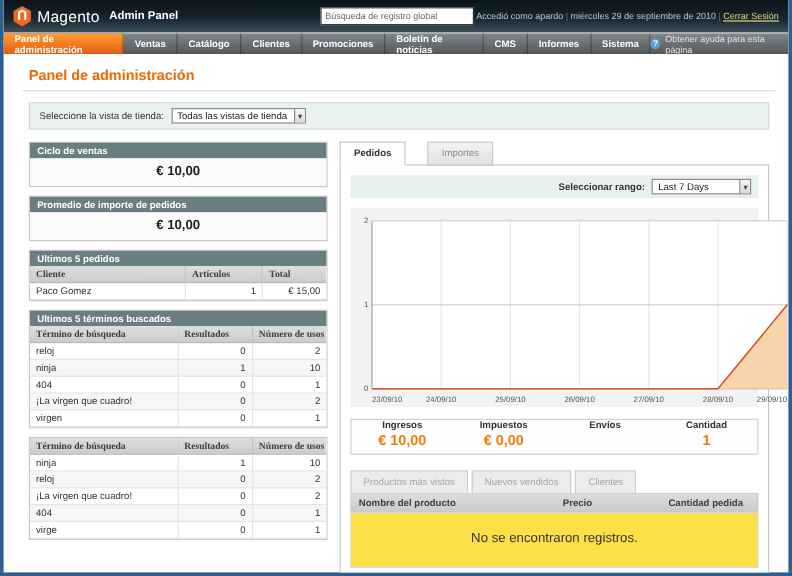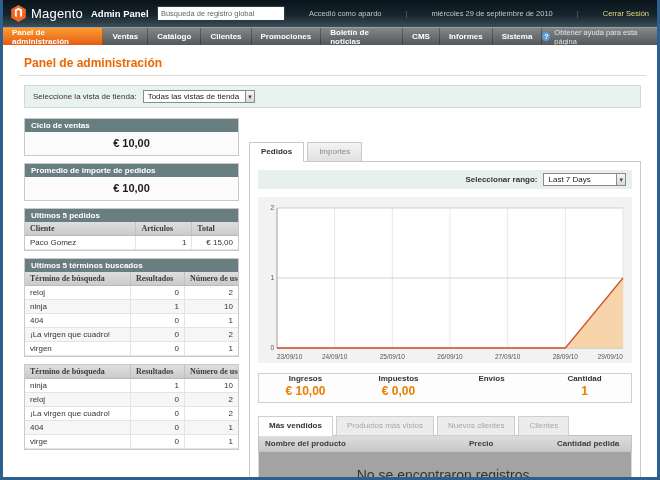"Búsqueda de registro global" .hdr-right { gap: 24px -> 2px }
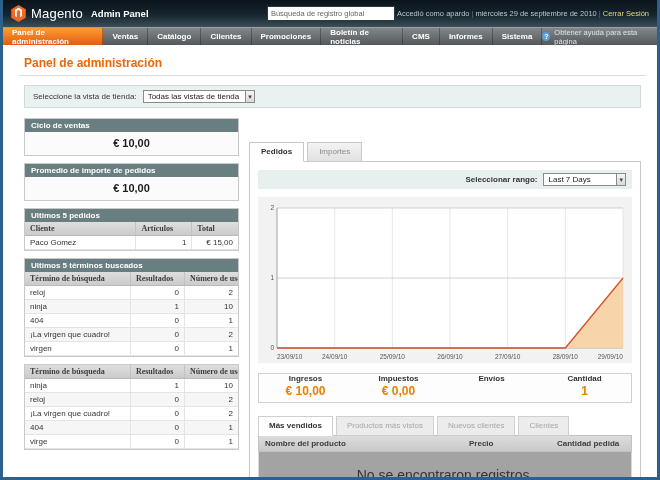"Cerrar Sesión" .logout { text-decoration: none -> underline }
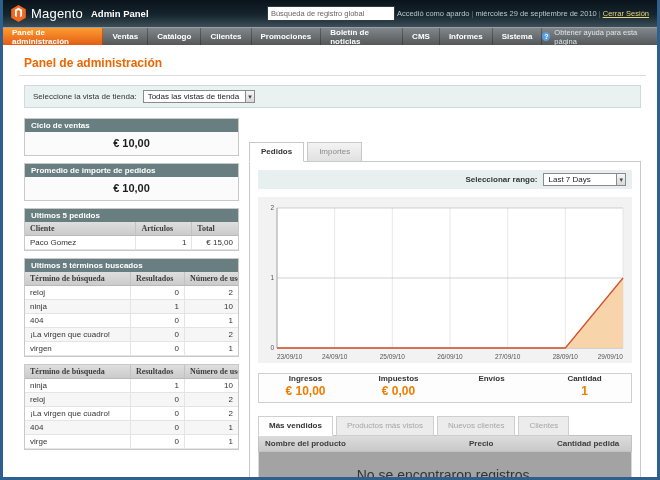"Ciclo de ventas" .left { width: 215px -> 249px }
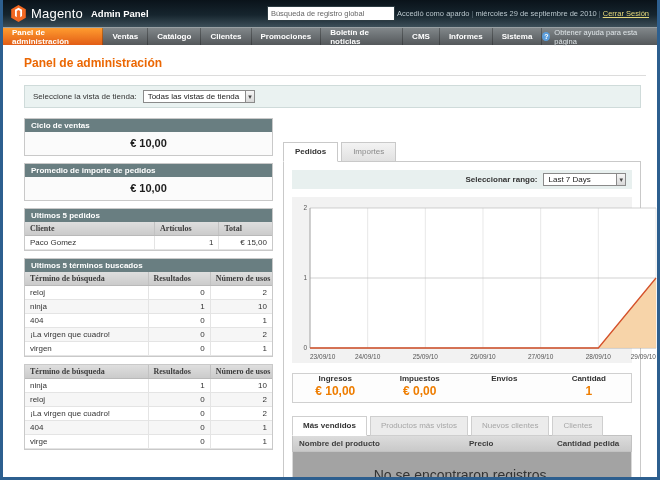"Pedidos" .tabs { gap: 3px -> 18px; margin-top: 24px -> none }
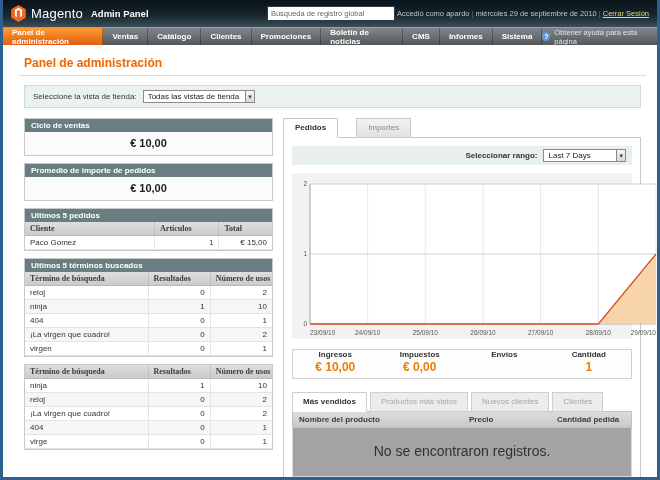"Más vendidos" div.btab { html: <div>Más vendidos</div> -> none }
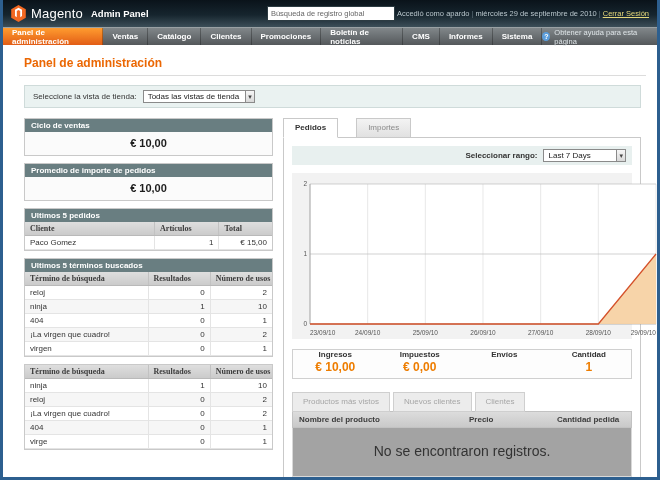"Nuevos clientes" div.btab { text: clientes -> vendidos }
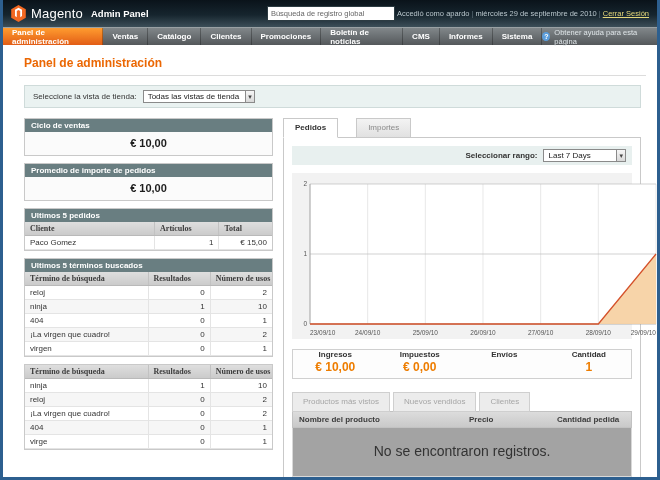"No se encontraron registros." .grid-body { background: #a3a3a3 -> #fde047; font-size: 14px -> 11px }
